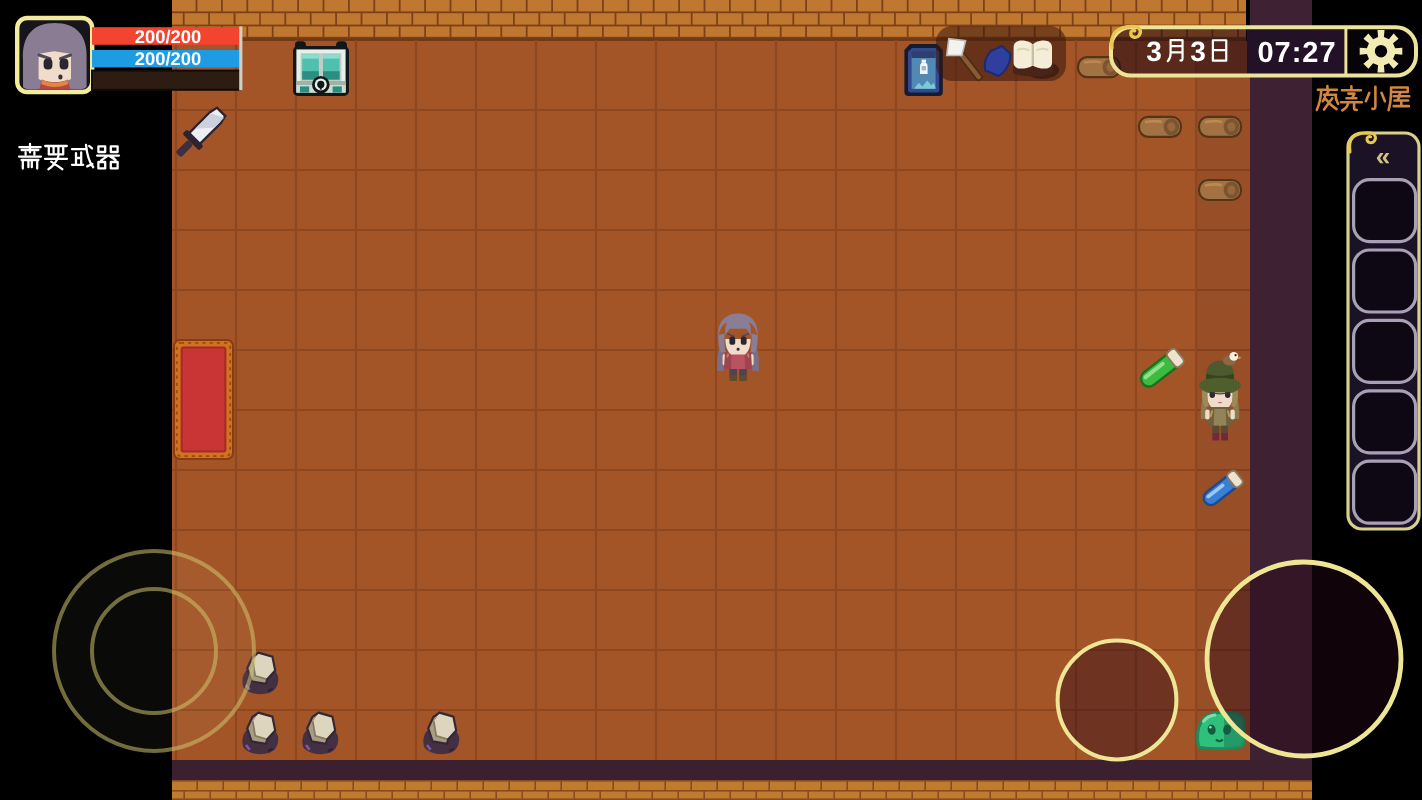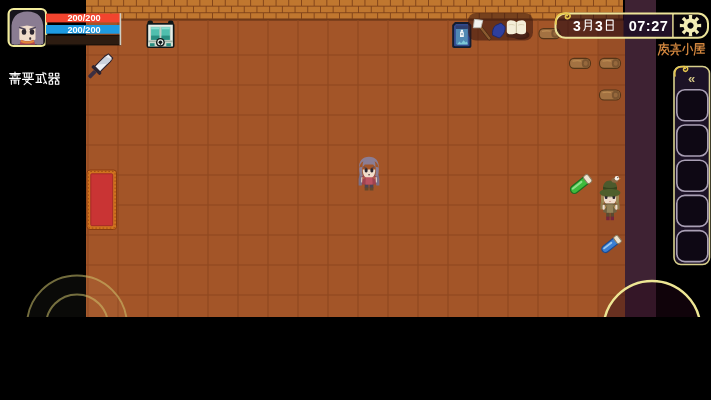"200/200" #stage { height: 317px -> 400px }
